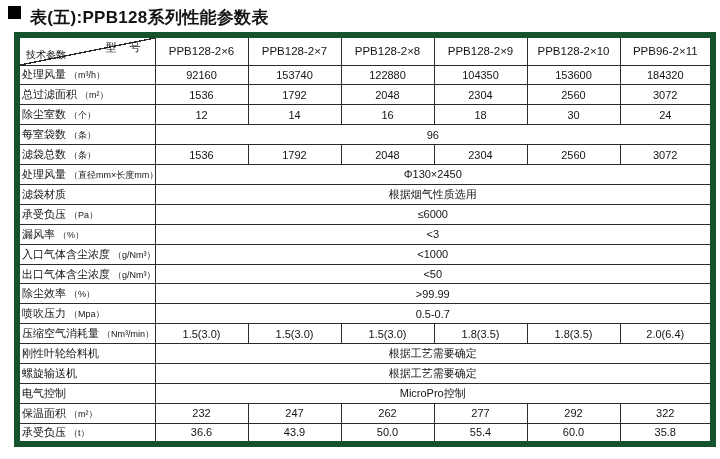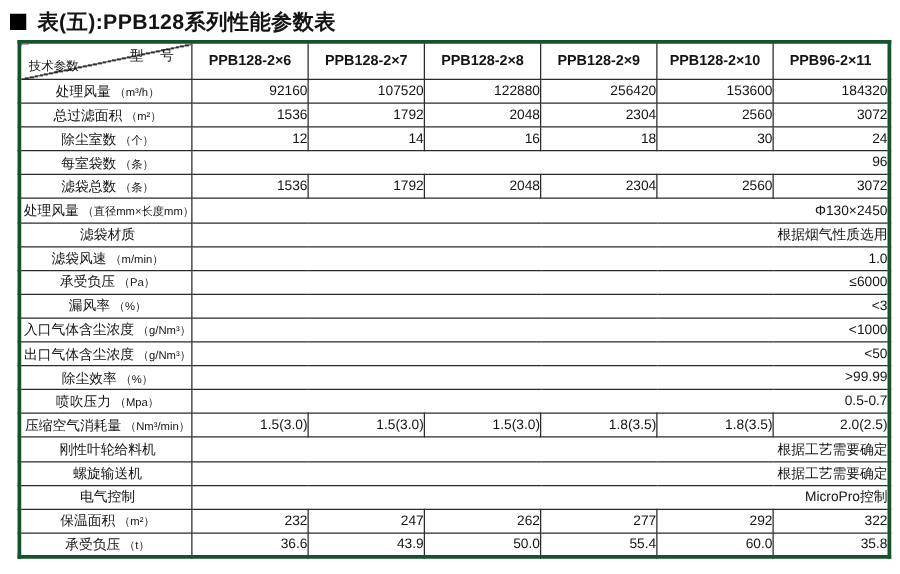"表(五):PPB128系列性能参数表" .title-bar { align-items: center -> flex-start }
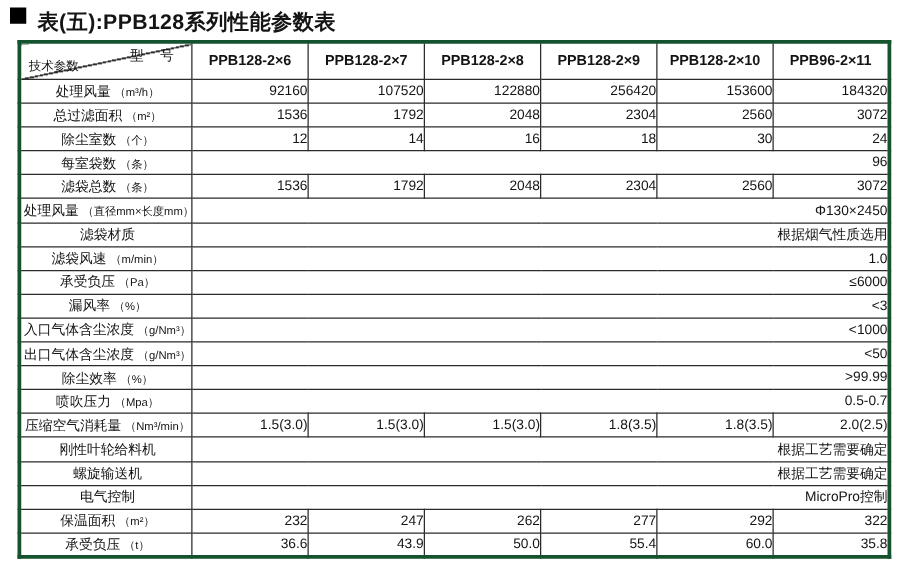"型 号" table.param-table { border: 3px solid #14532d -> 6px solid #14532d }
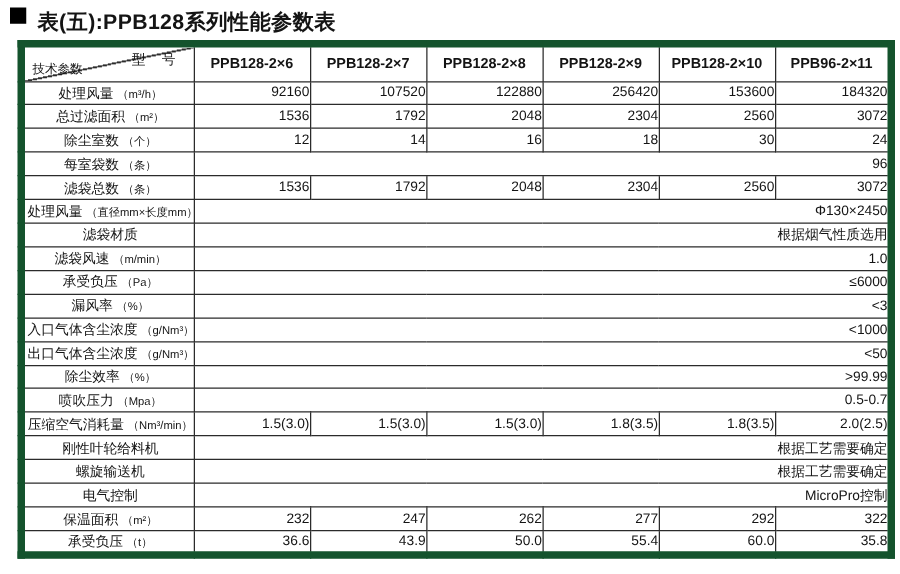"PPB128-2×6" .model-cell { font-weight: bold -> normal }
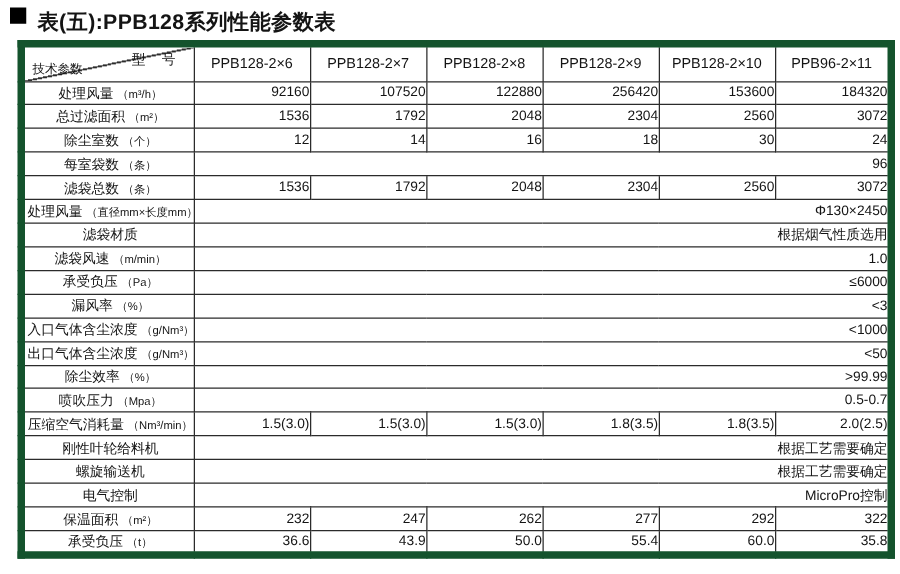"处理风量 （m³/h）" .label-cell { text-align: center -> left }
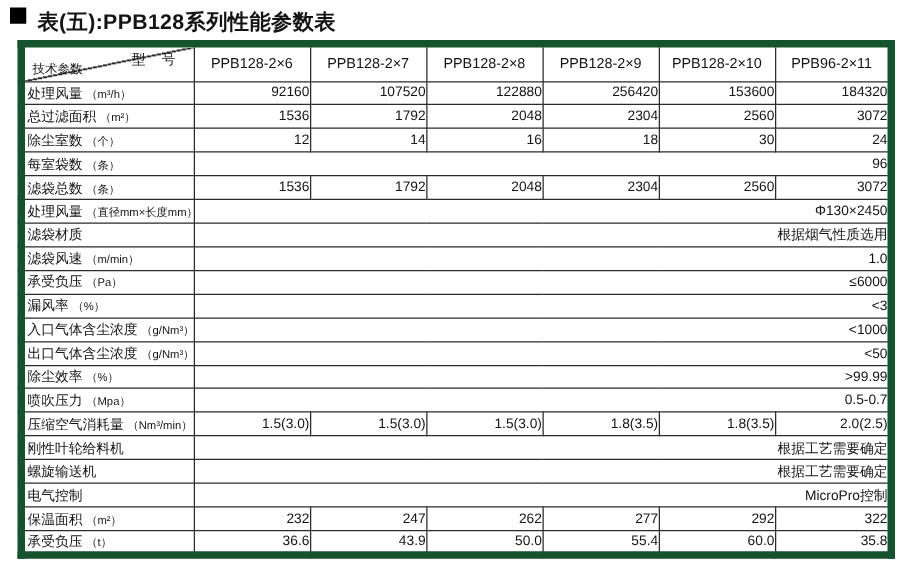"92160" .value-cell { text-align: right -> center }
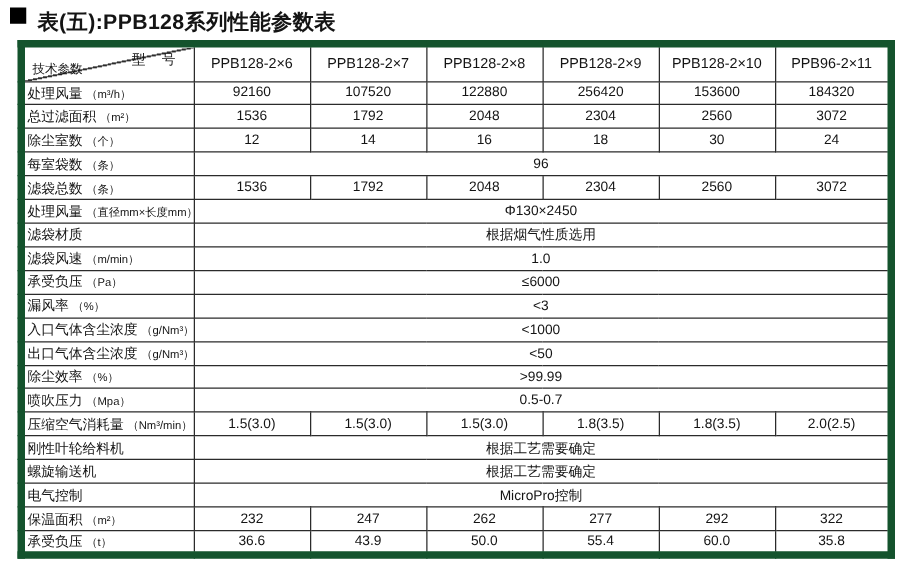"107520" td.value-cell { text: 107520 -> 153740 }
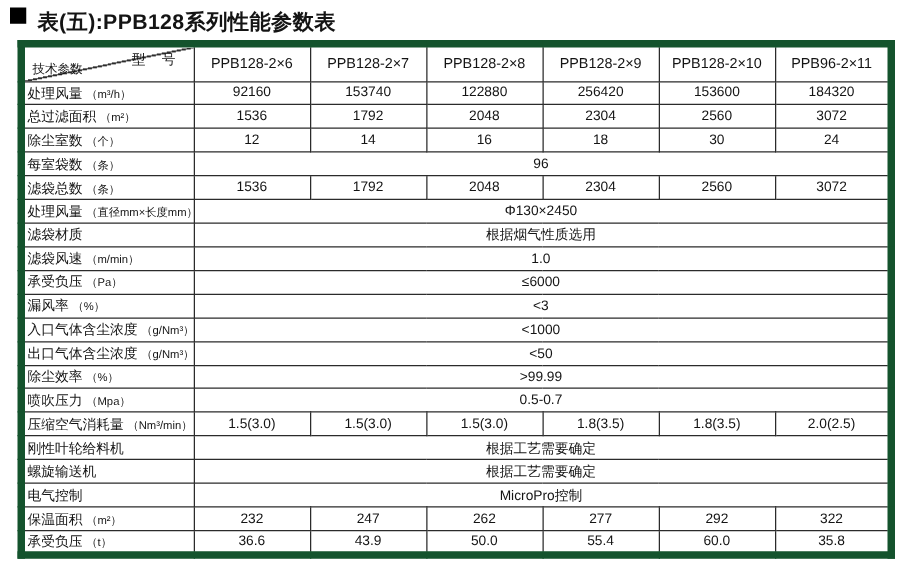"256420" td.value-cell { text: 256420 -> 104350 }
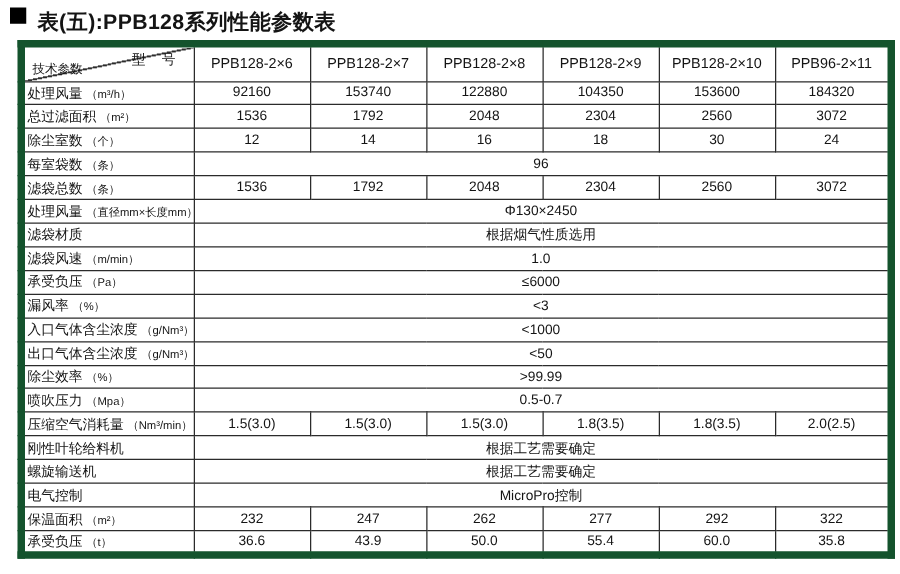"滤袋风速 （m/min）" tr { html: <tr> <td><span>滤袋风速</span><span>（m/min）</span></td> <td>1.0</td> </tr> -> none }
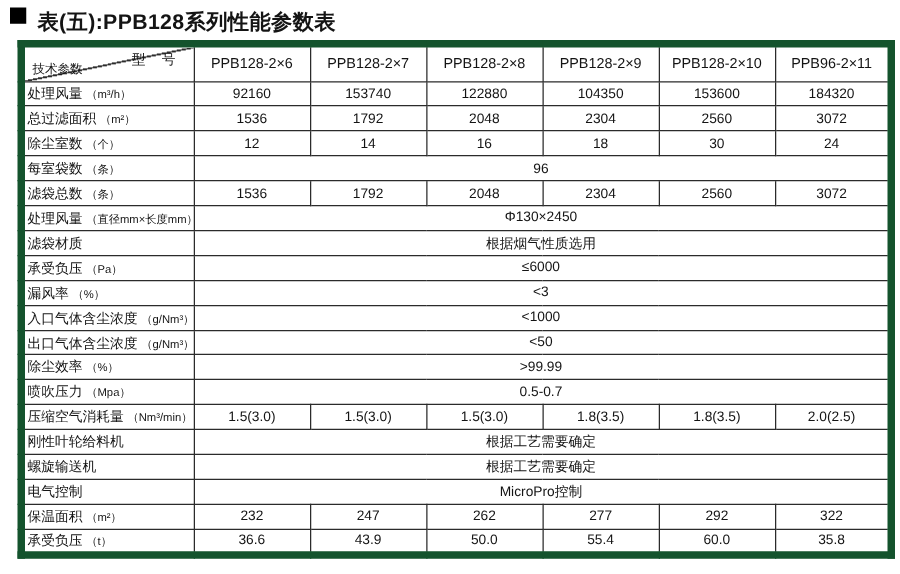"2.0(2.5)" td.value-cell { text: 2.5 -> 6.4 }
